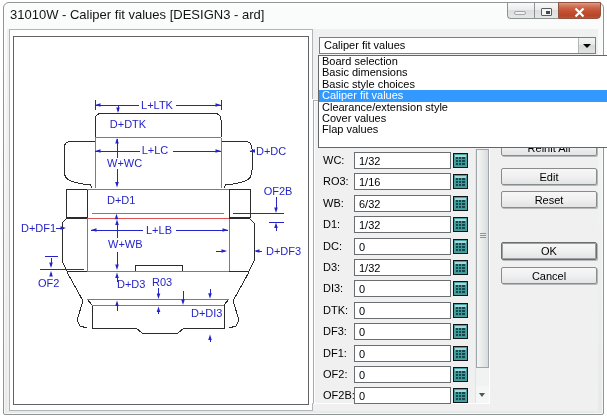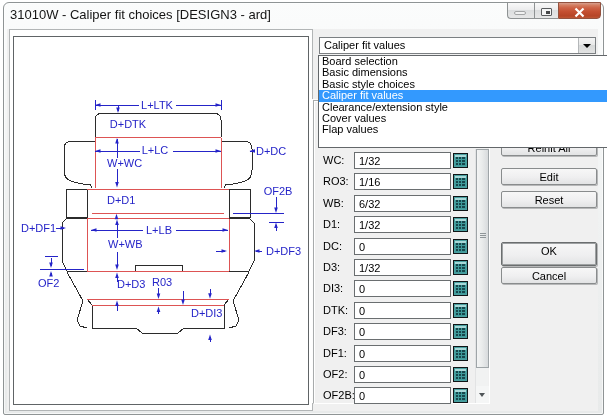"31010W - Caliper fit choices" div { text: choices -> values }
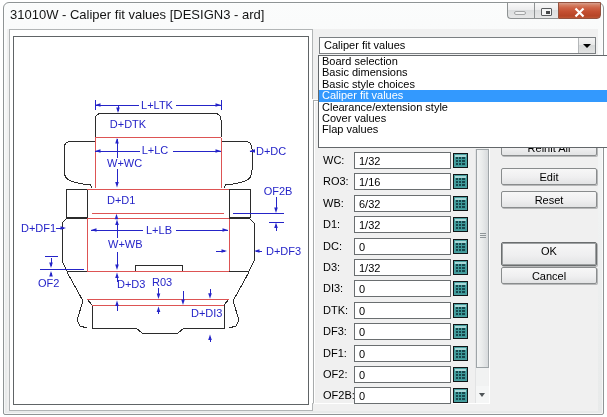"OK" .btn.ok { height: 24px -> 18px }
